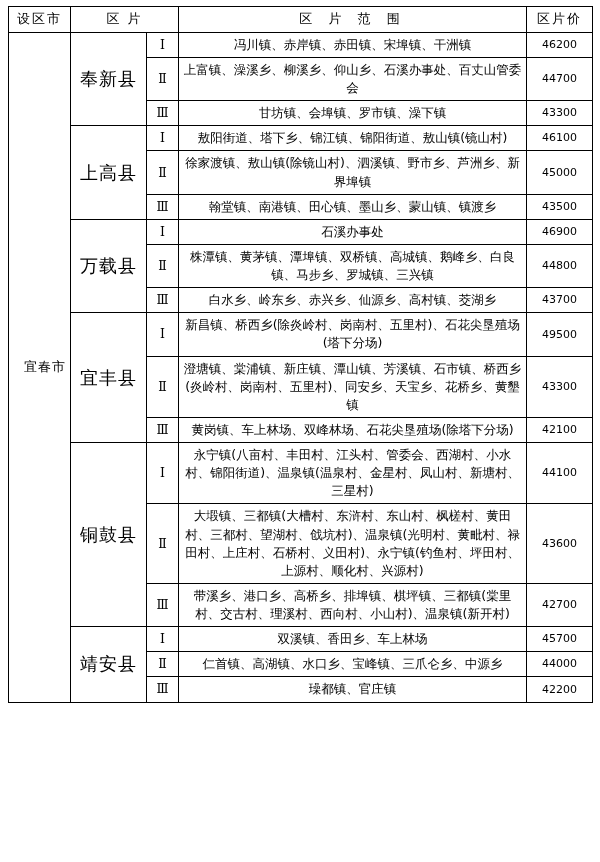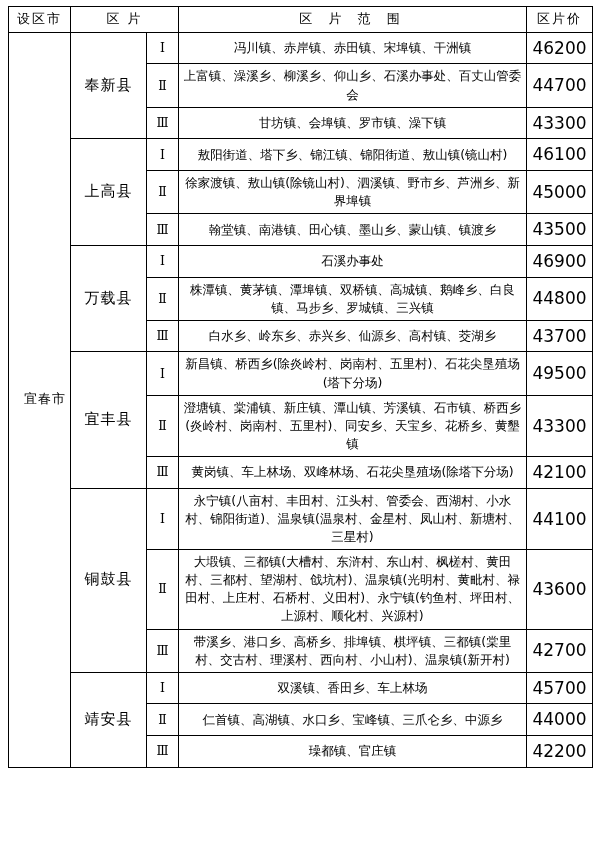"46200" td.price { font-size: 17px -> 11px }
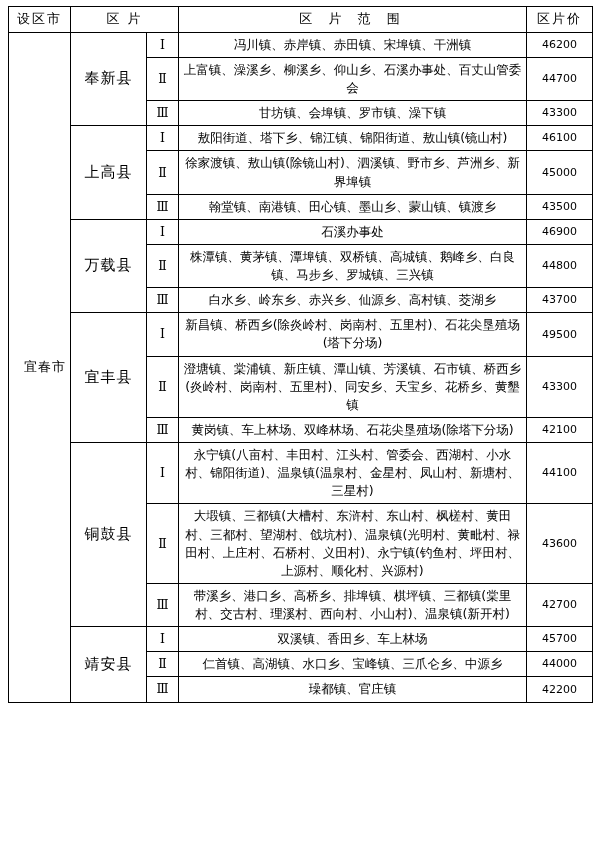"奉新县" td.county { font-size: 15px -> 18px }
